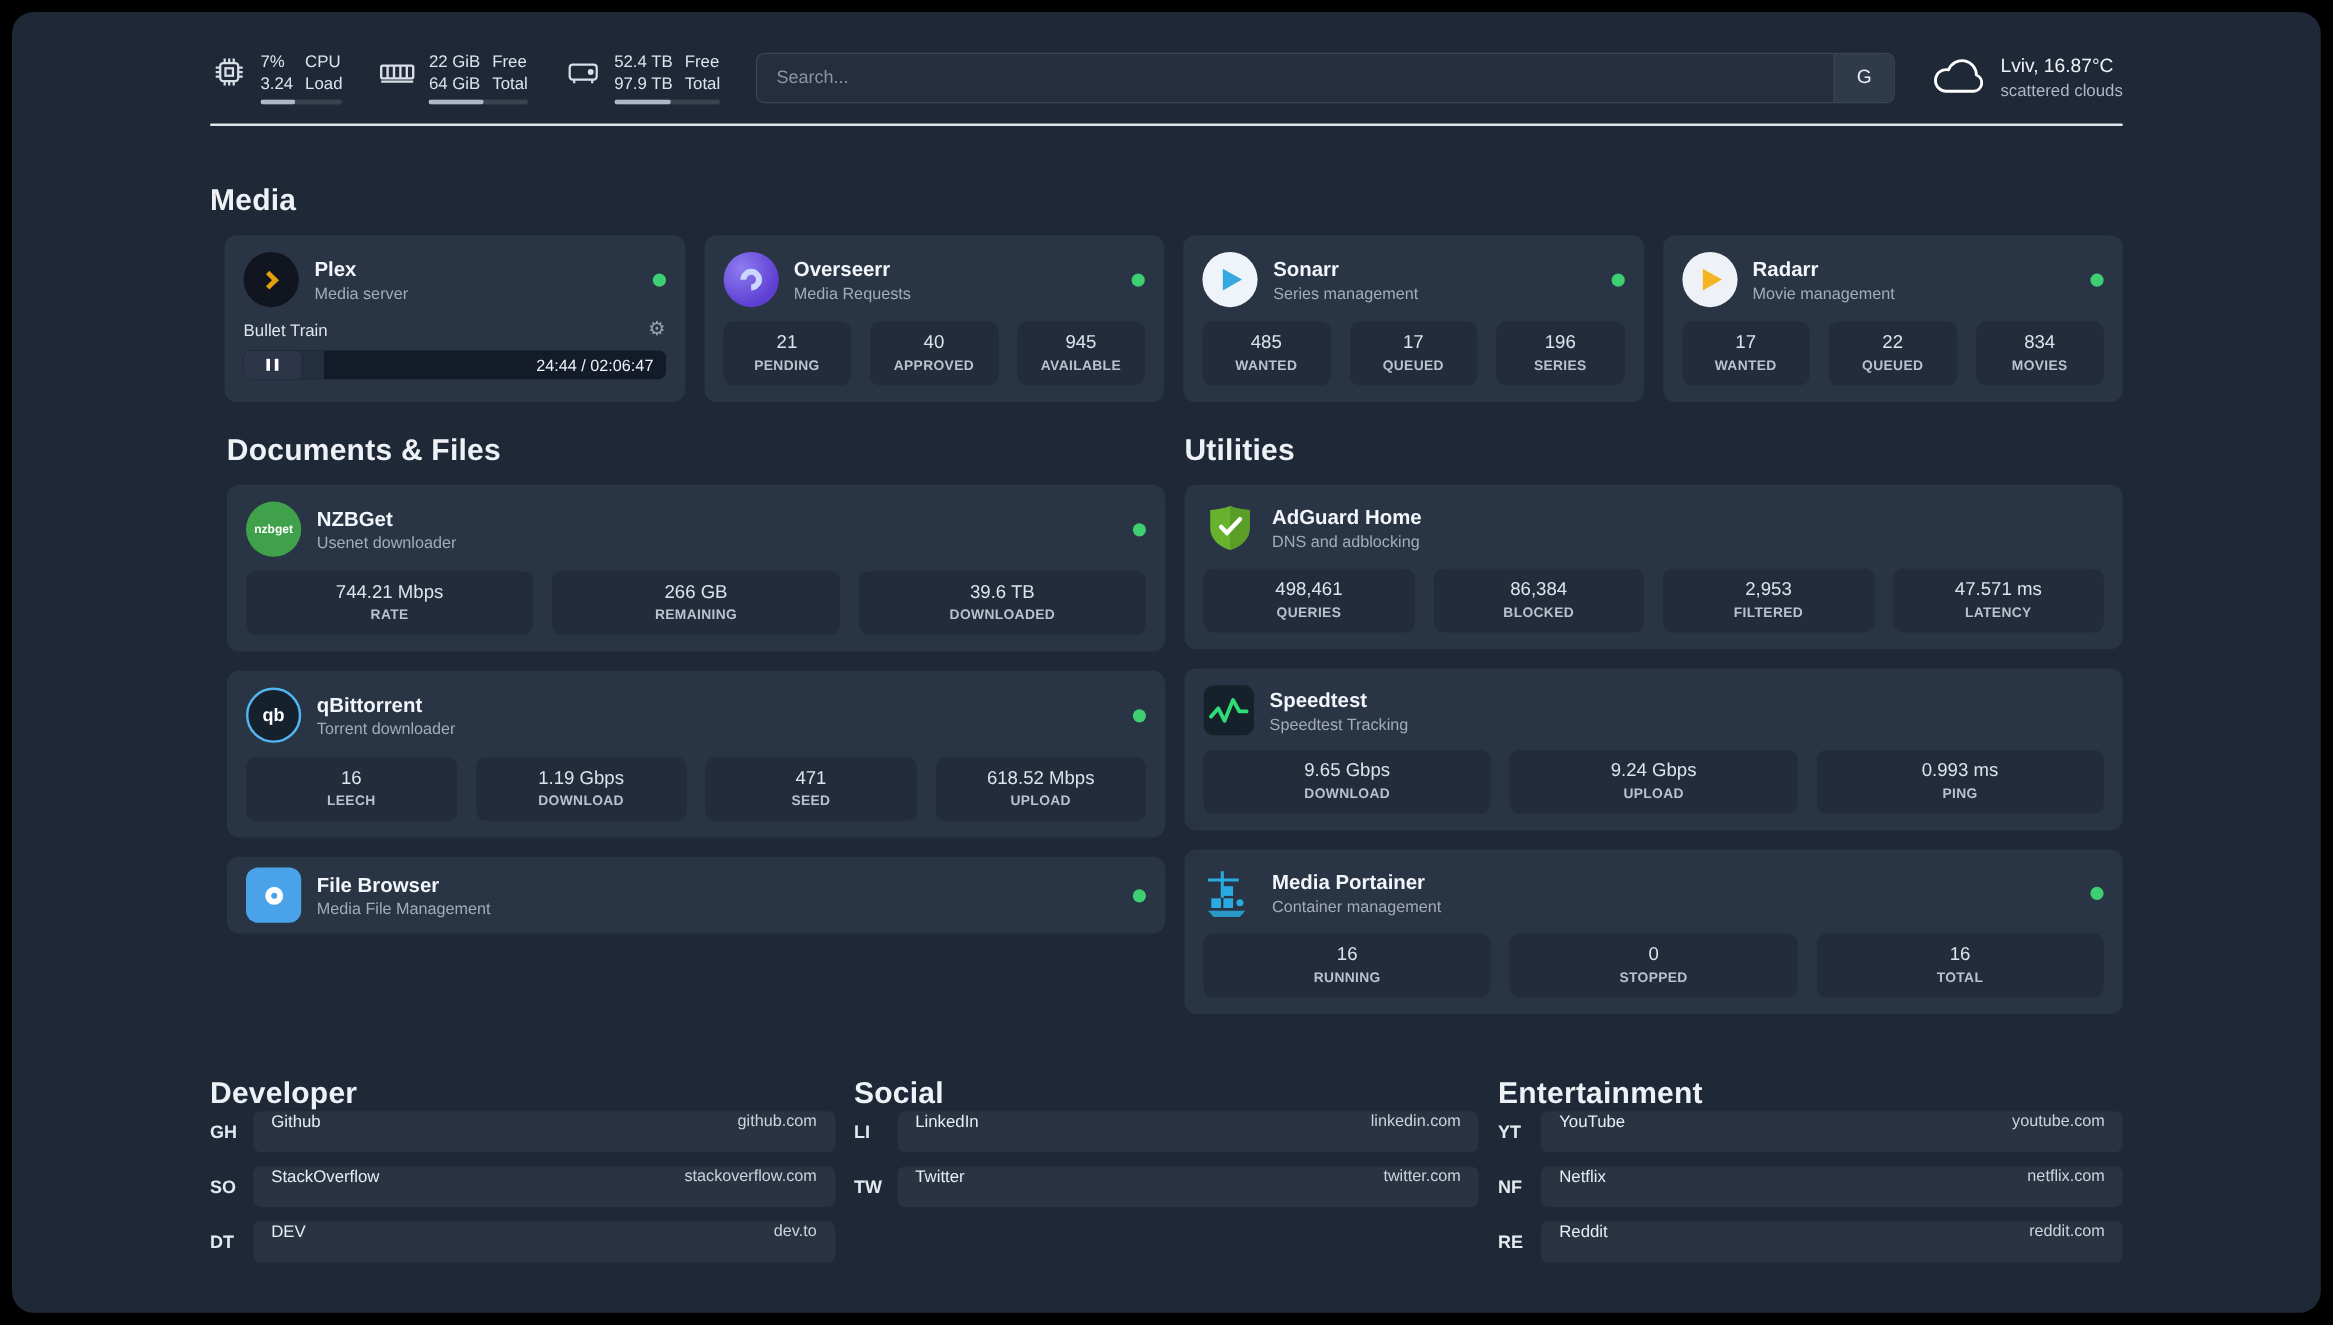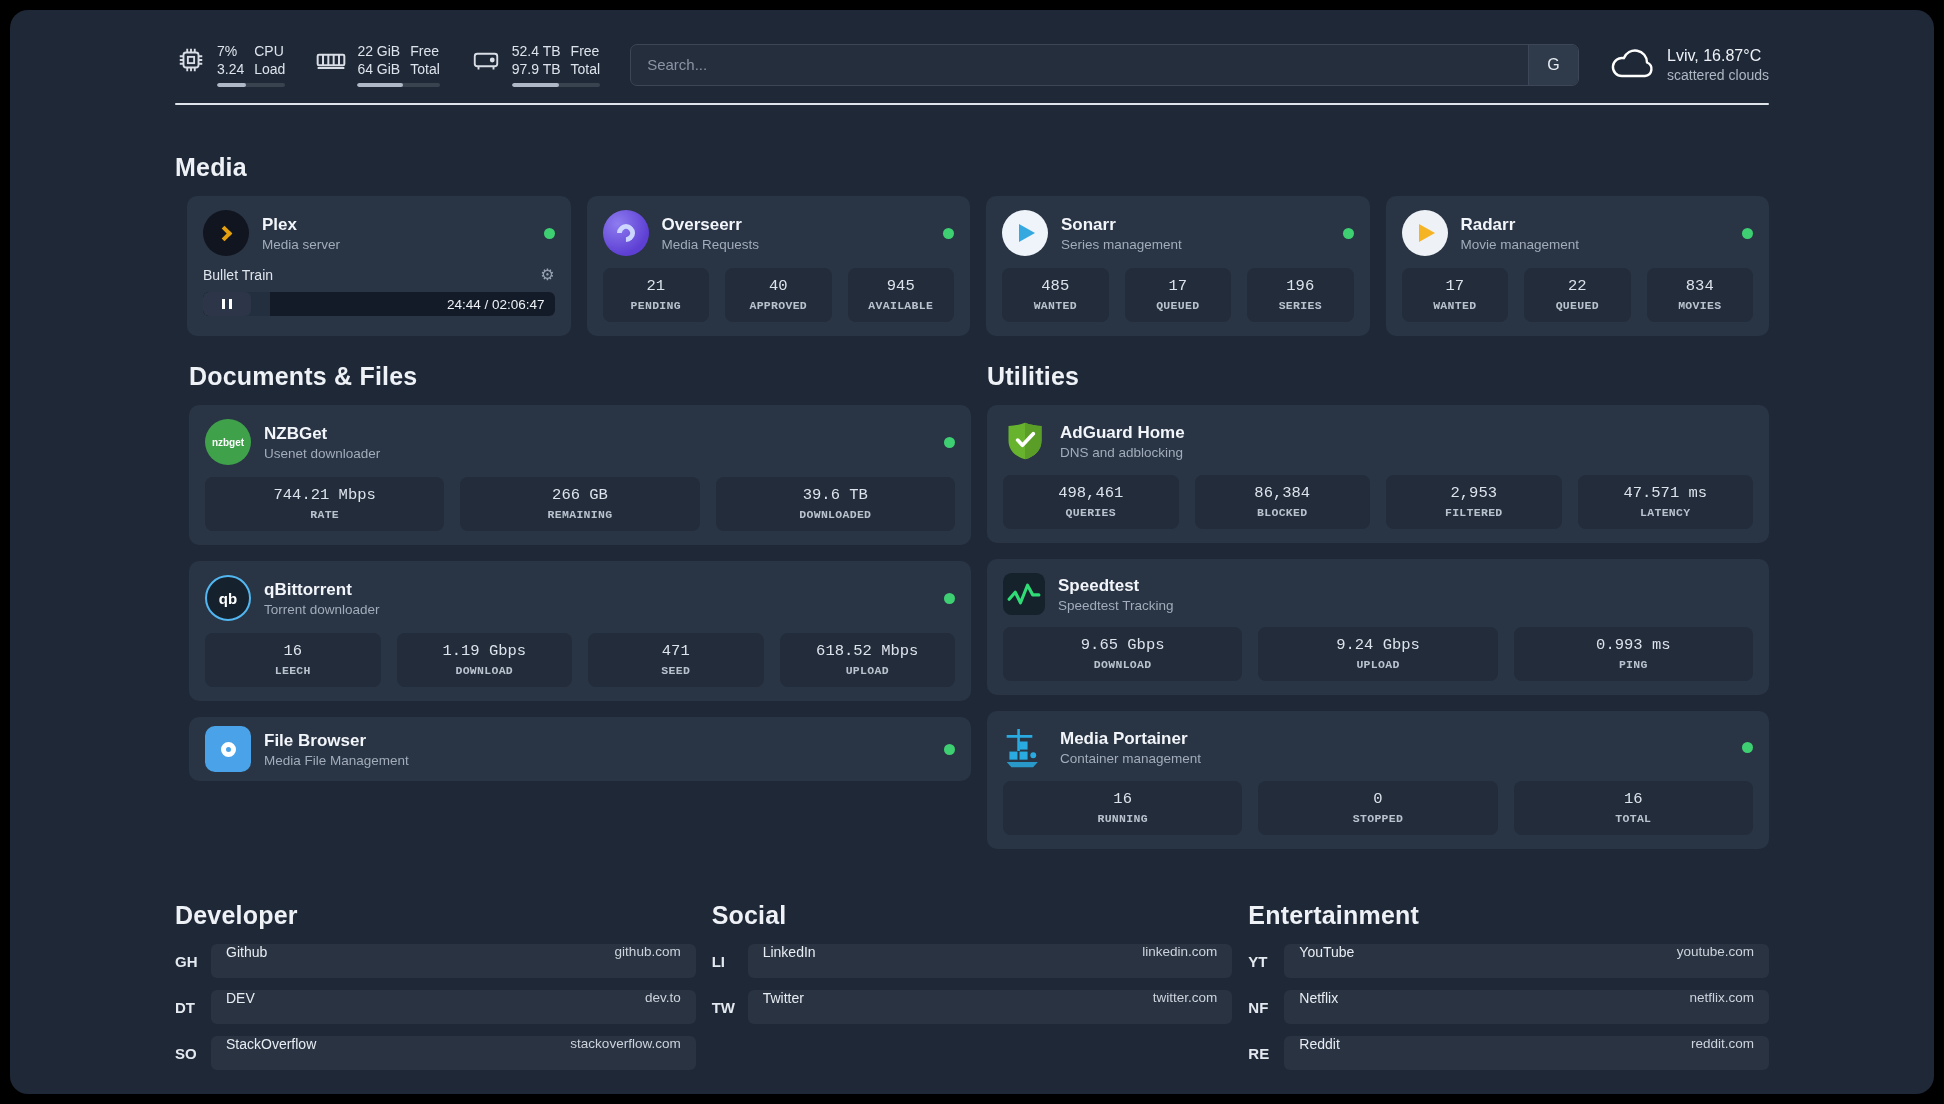"21" .stats { font-family: Liberation Mono, monospace -> none }
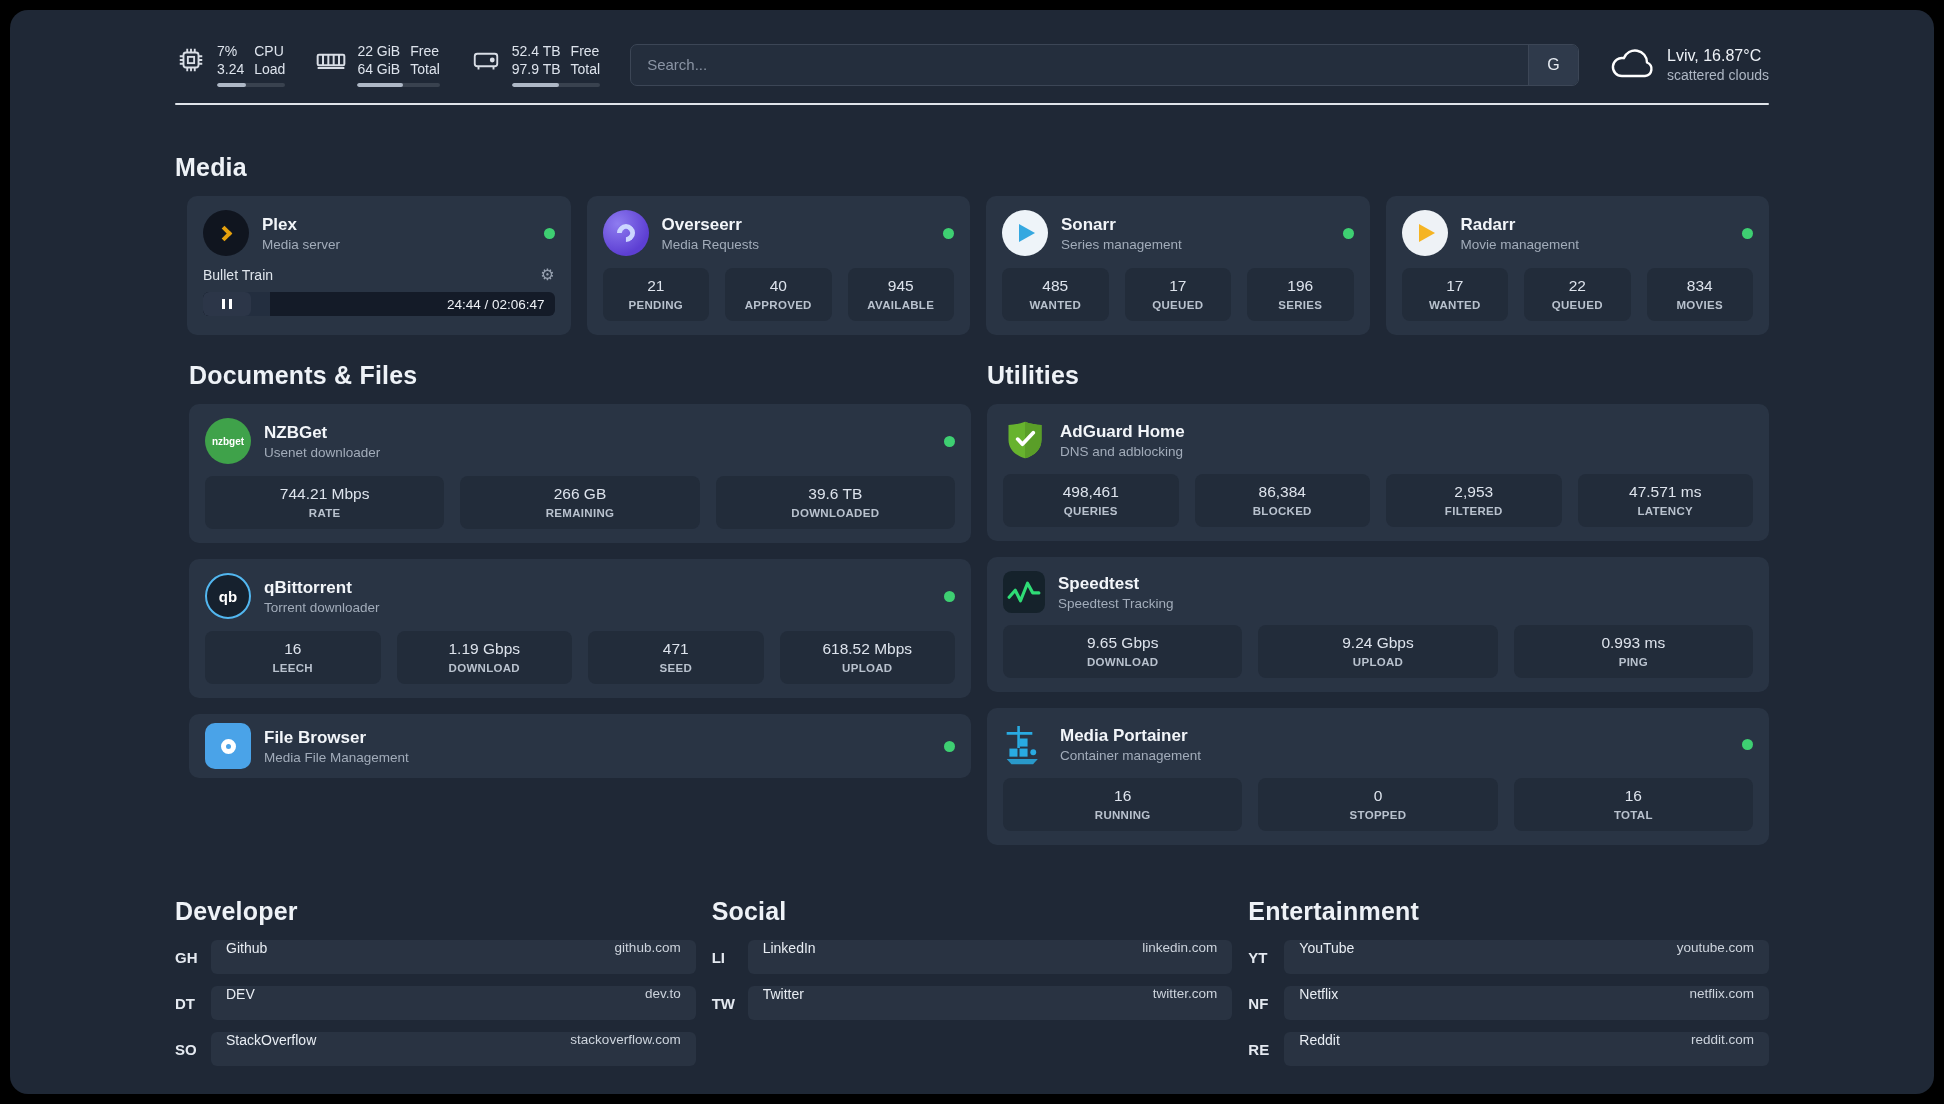"Developer" .bm-col .sec-title { margin-bottom: 14px -> none }
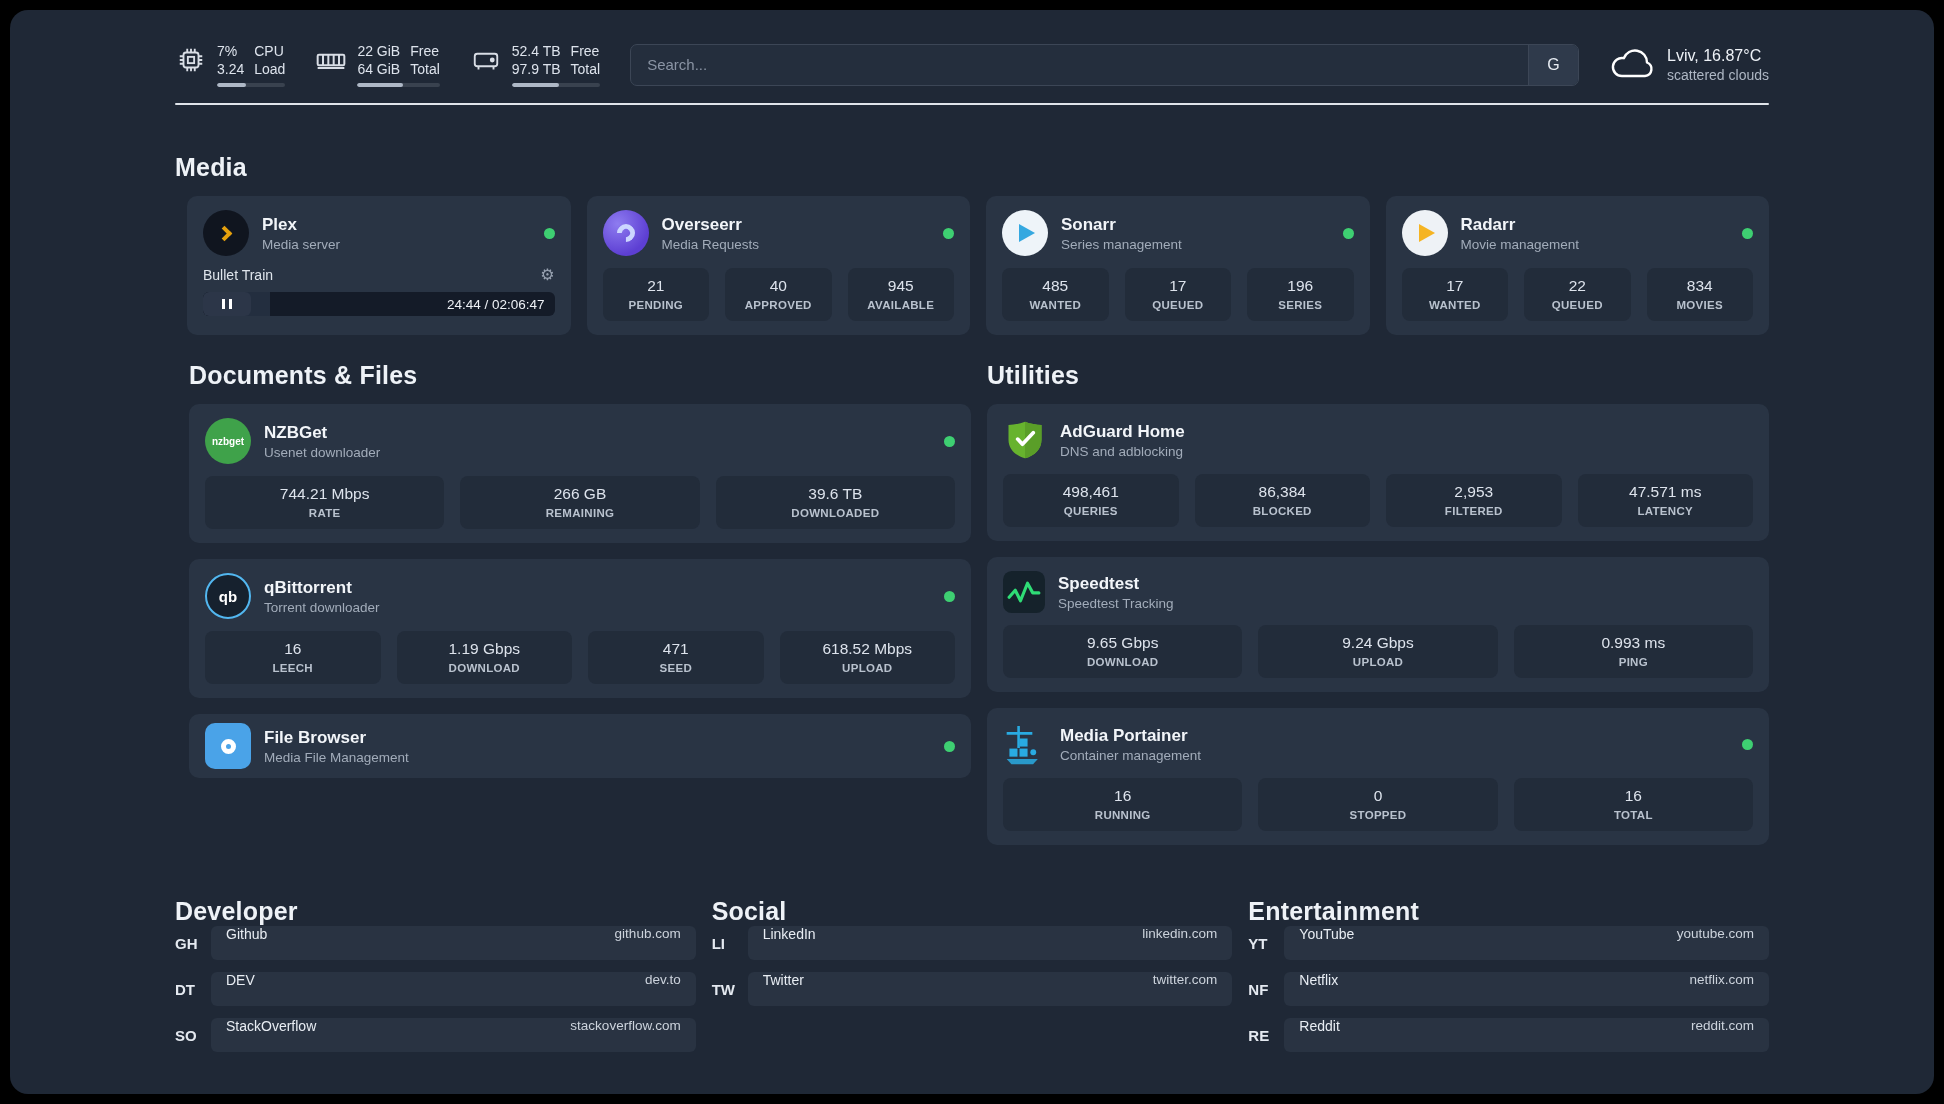"DT" div.bm-row { order: before "SO" -> after "SO" }
